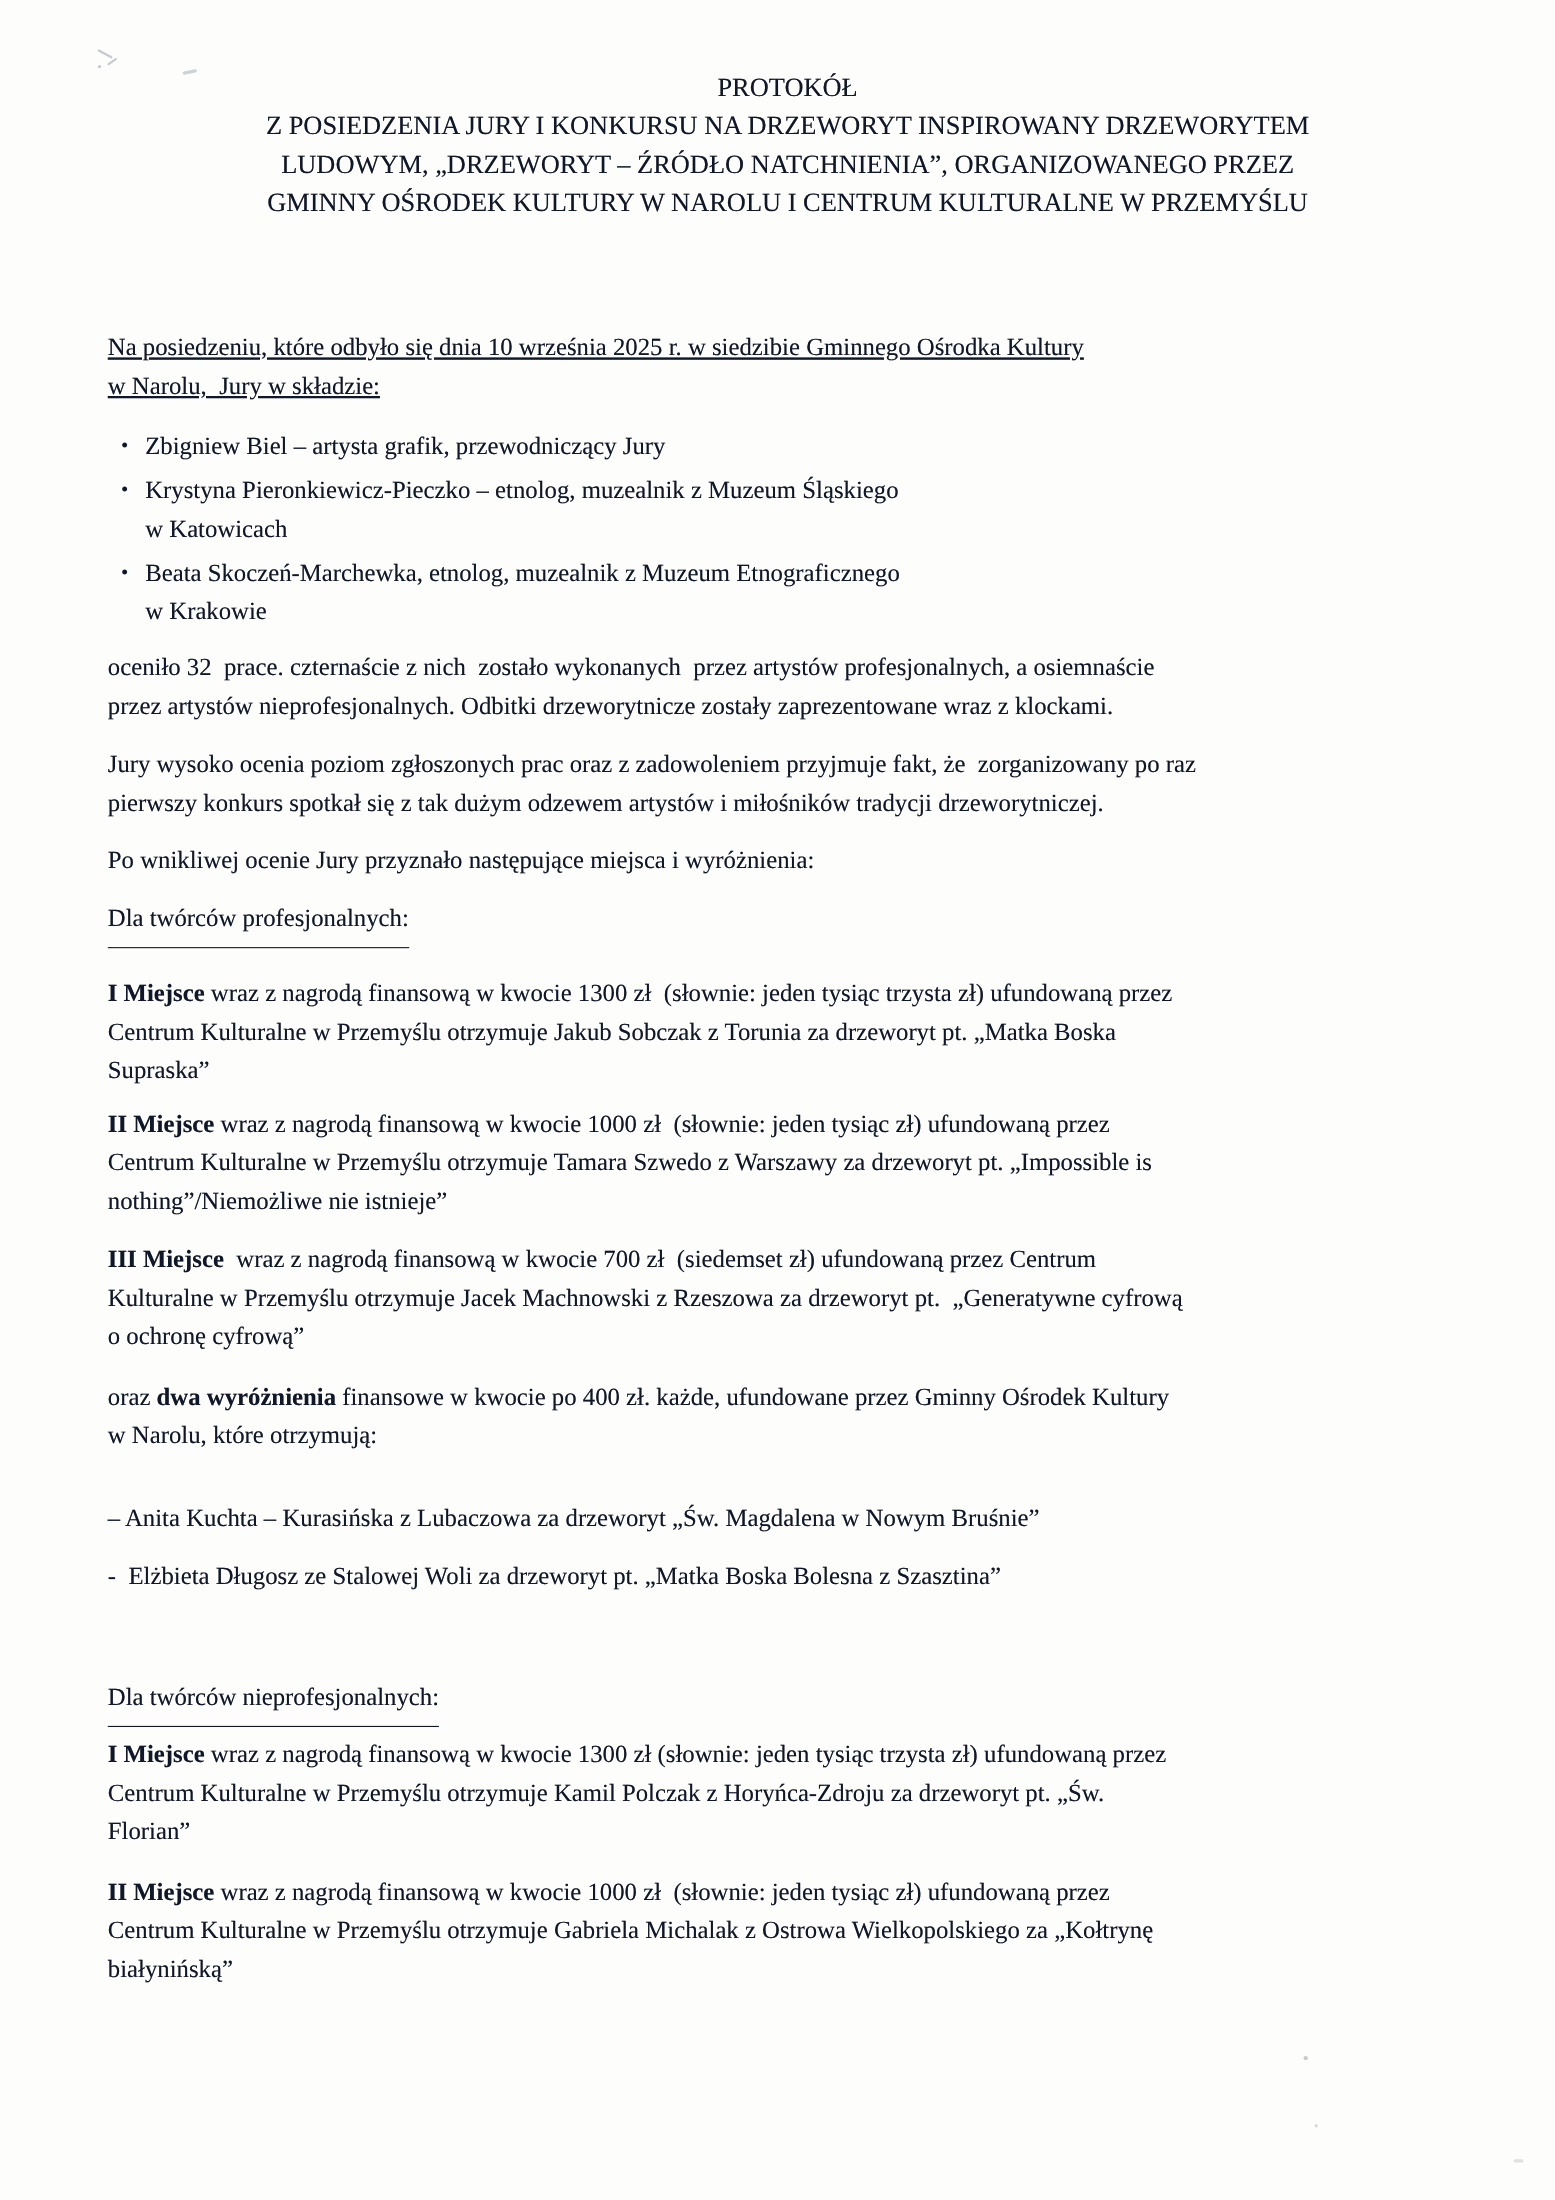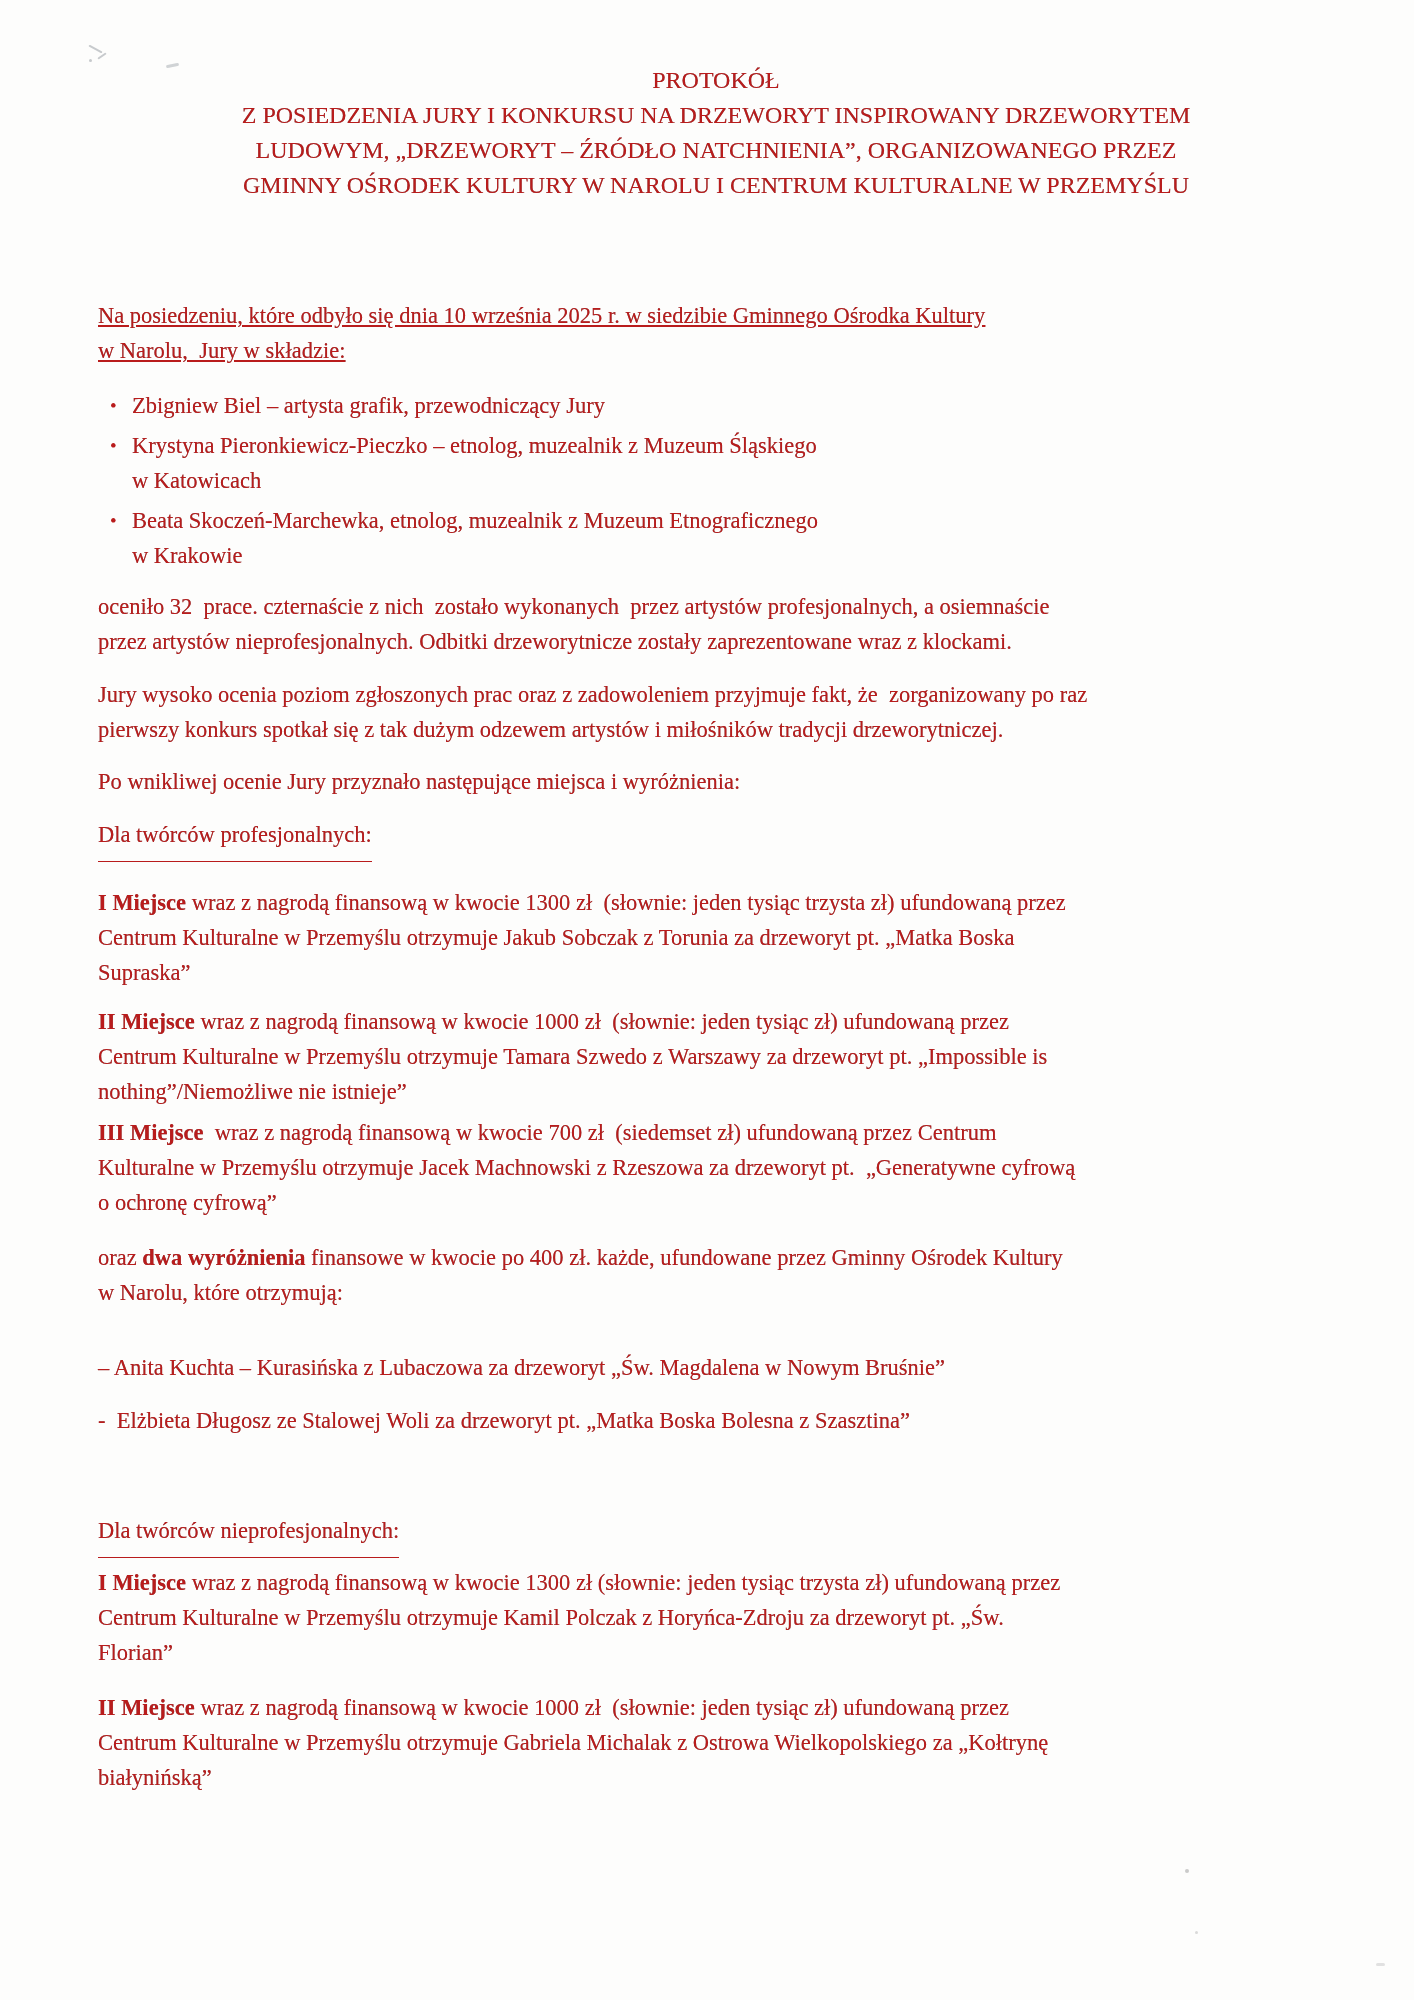"PROTOKÓŁ" .page { color: #b91c1c -> #0f172a }
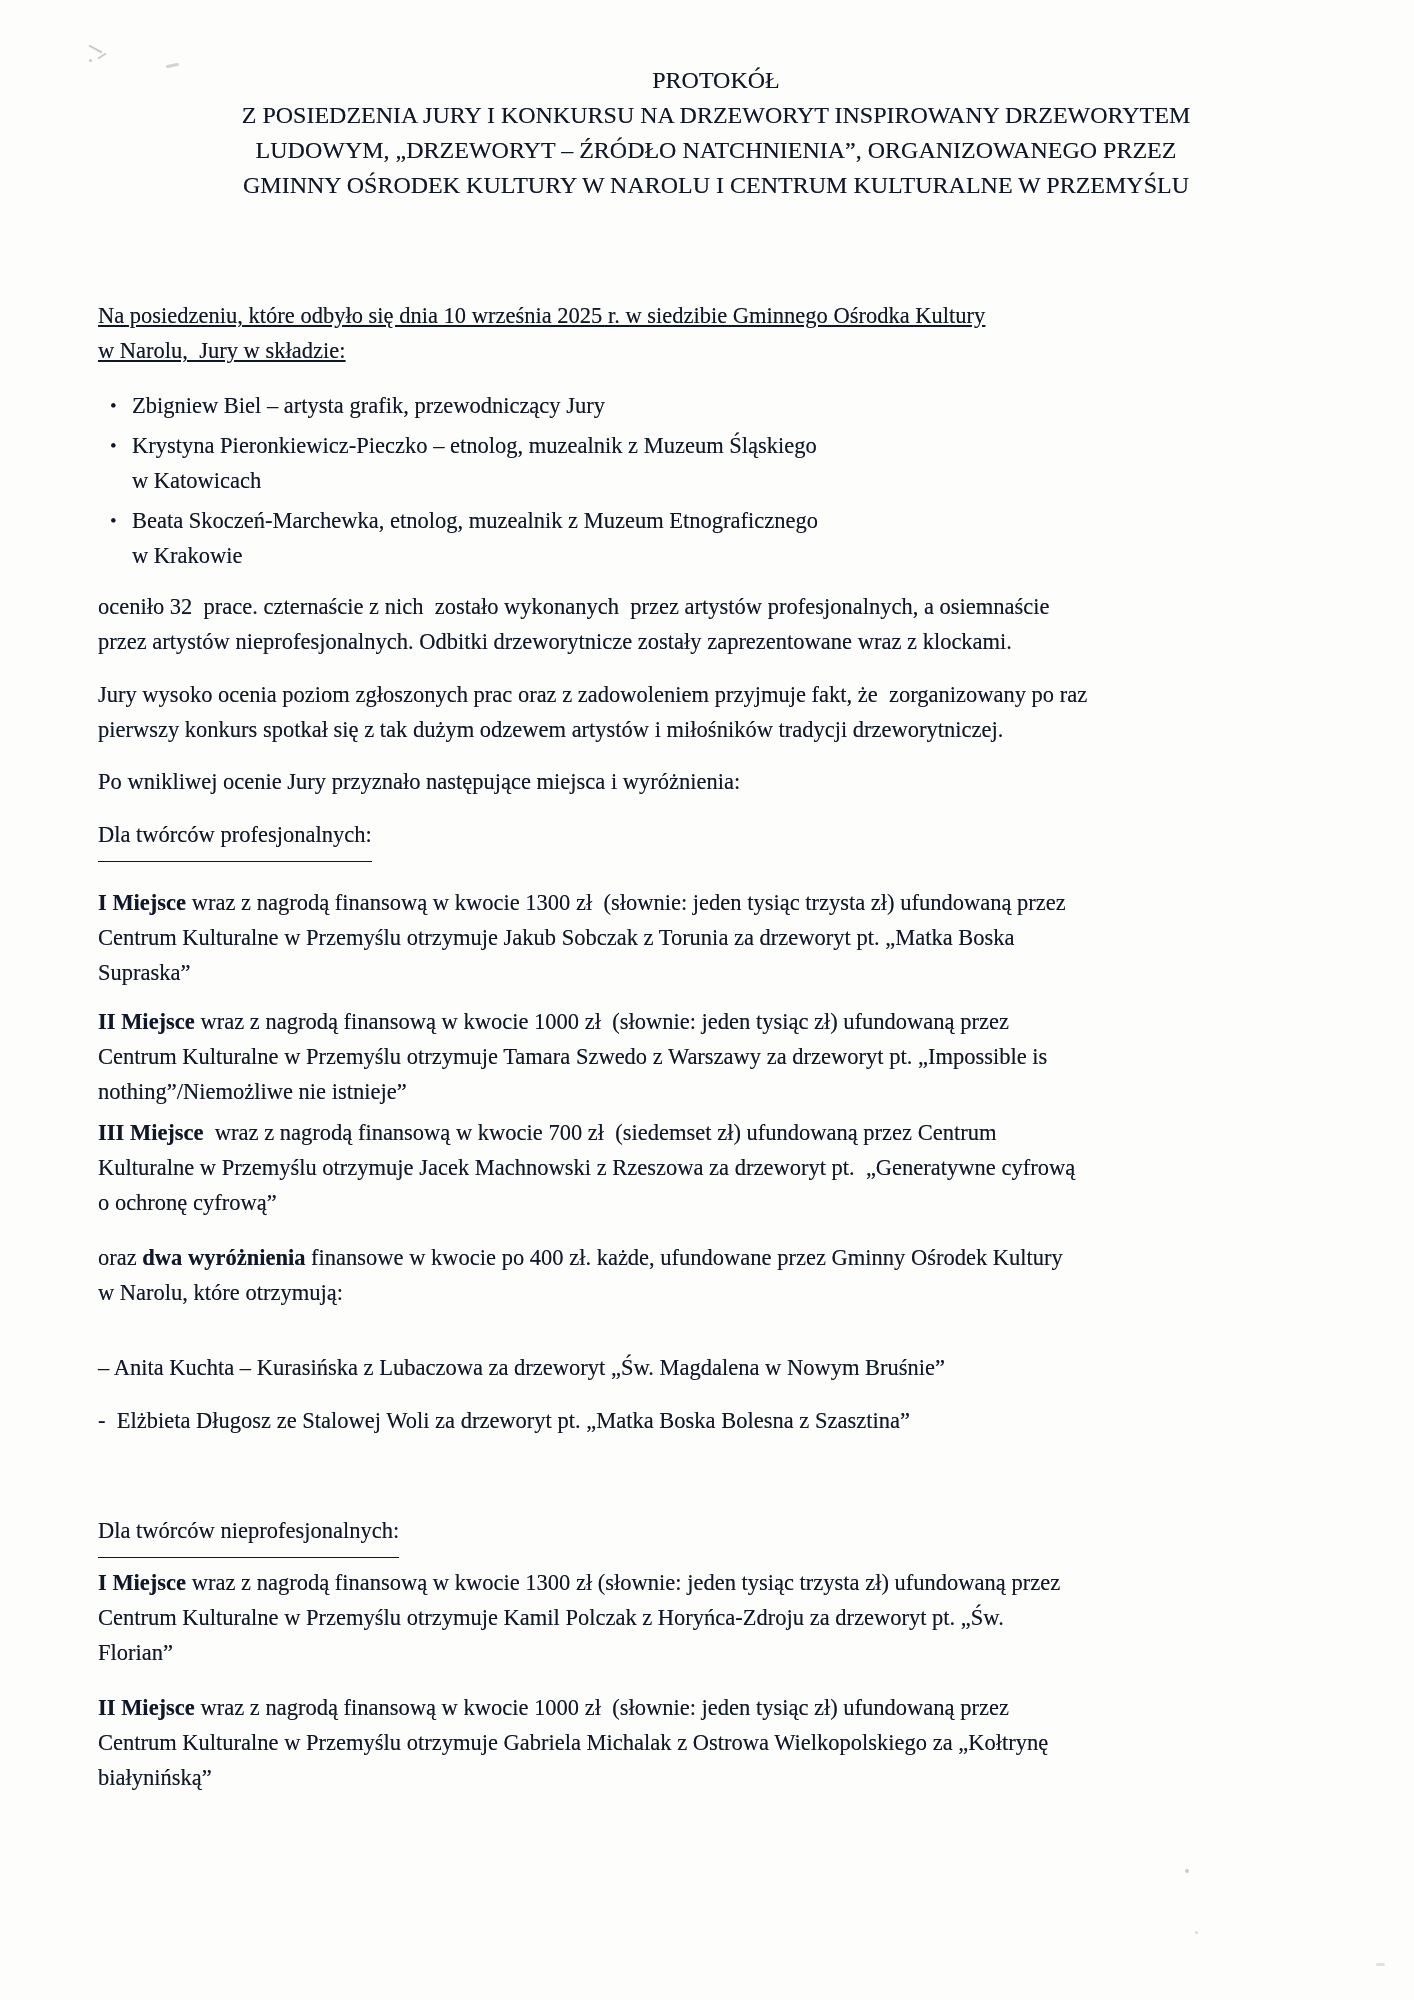"III Miejsce wraz z nagrodą" .sec-prof-third-place { margin-top: 6px -> 18px }
